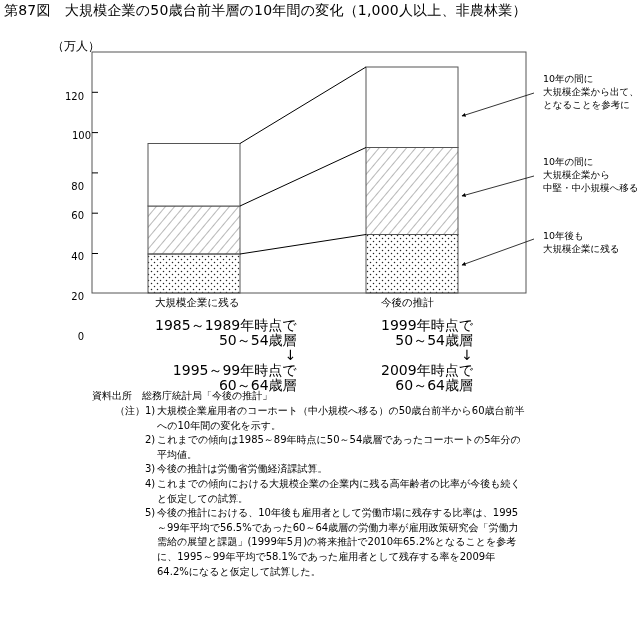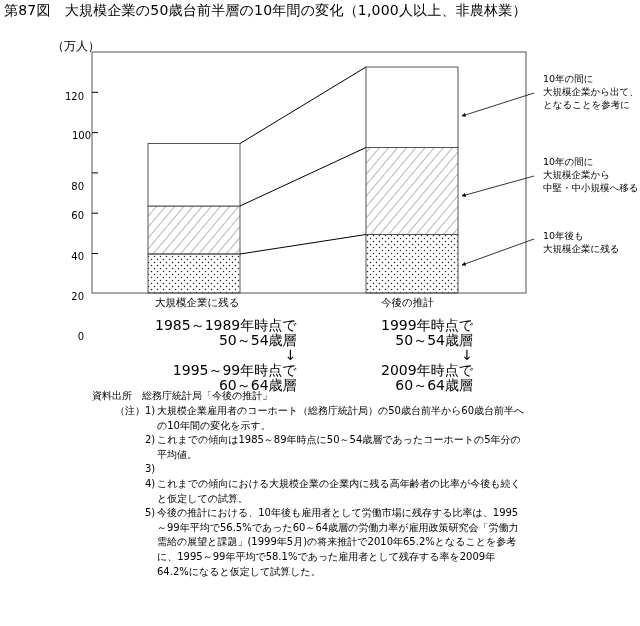"大規模企業雇用者のコーホート（総務庁統計局）の50歳台前半から60歳台前半への1" span { text: 総務庁統計局 -> 中小規模へ移る }
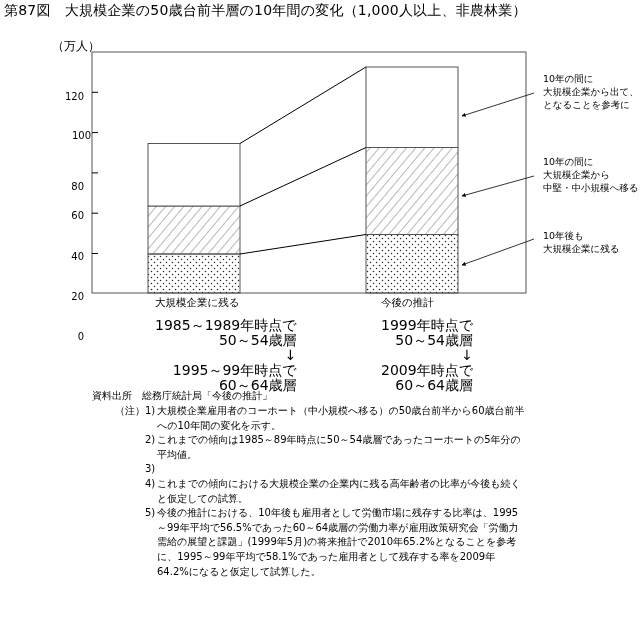"今後の推計は労働省労働経済課試算。" span { html: none -> <span>今後の推計は労働省労働経済課試算。</span> }
